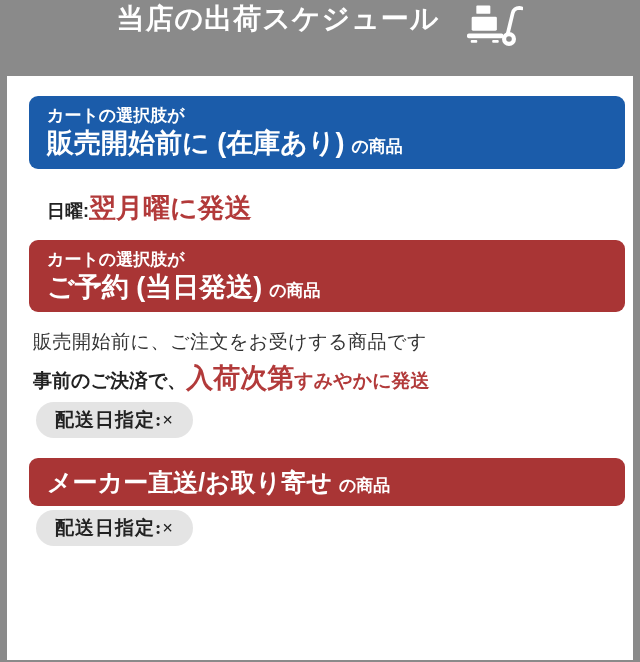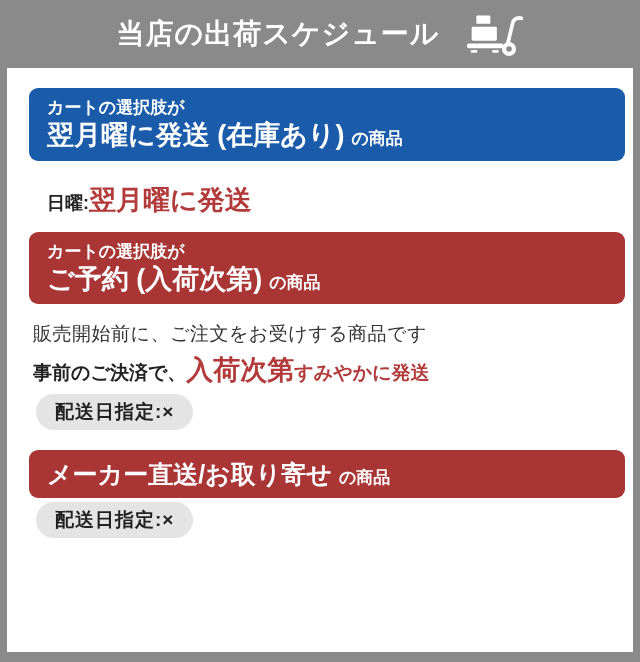"当店の出荷スケジュール" .header { align-items: center -> flex-start; height: 68px -> 76px }
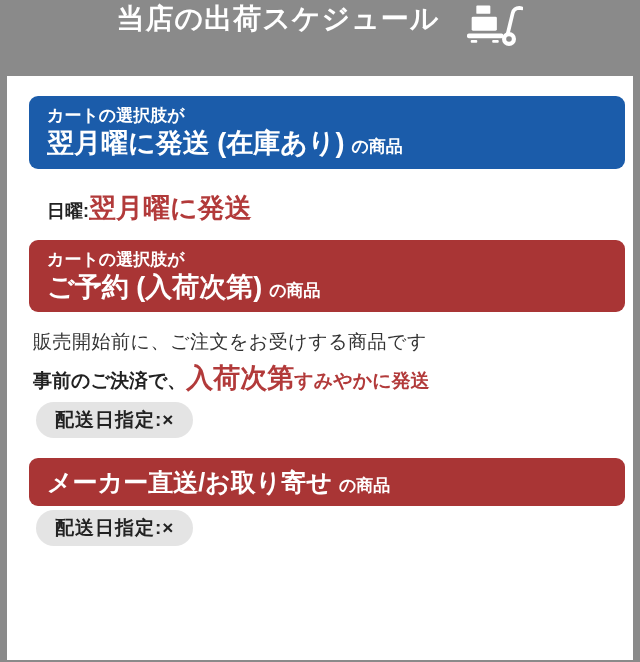"翌月曜に発送 (在庫あり)" span { text: 翌月曜に発送 -> 販売開始前に }
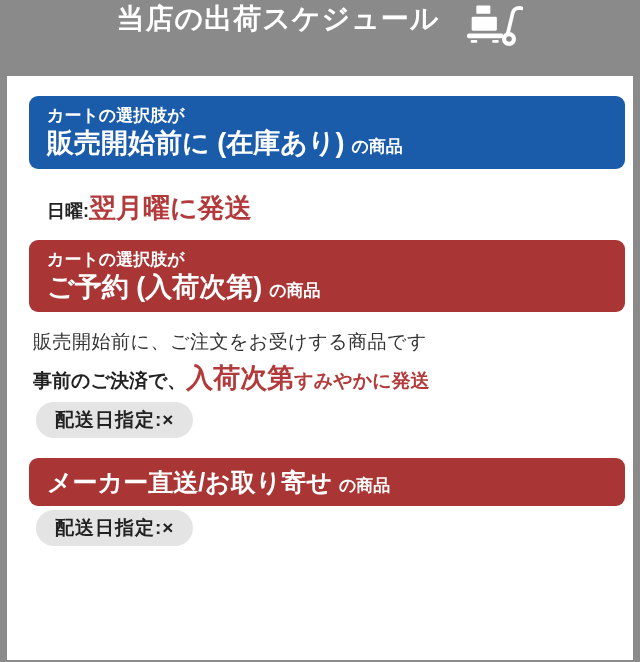"ご予約 (入荷次第)" span { text: 入荷次第 -> 当日発送 }
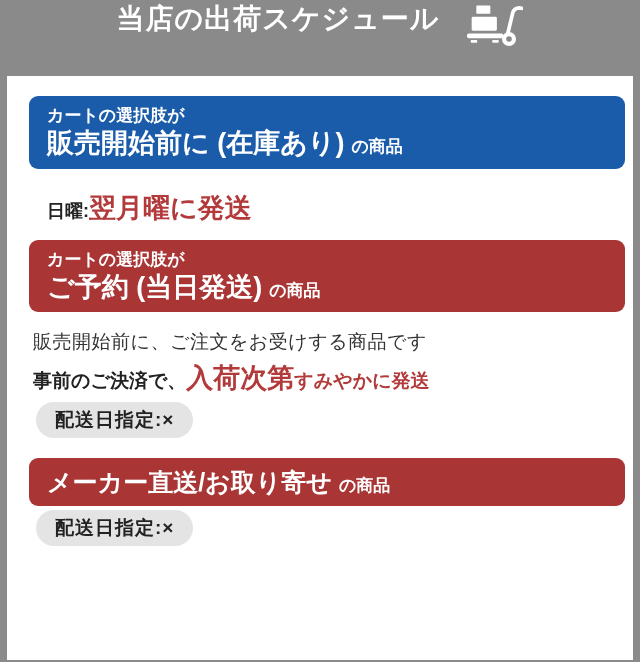"配送日指定:×" .badge { font-family: none -> Liberation Serif, serif }
